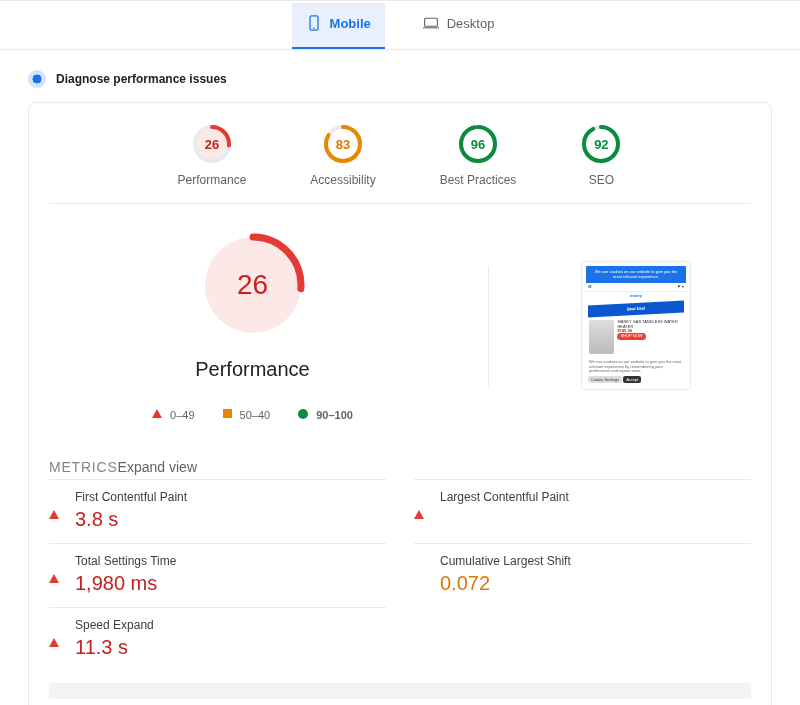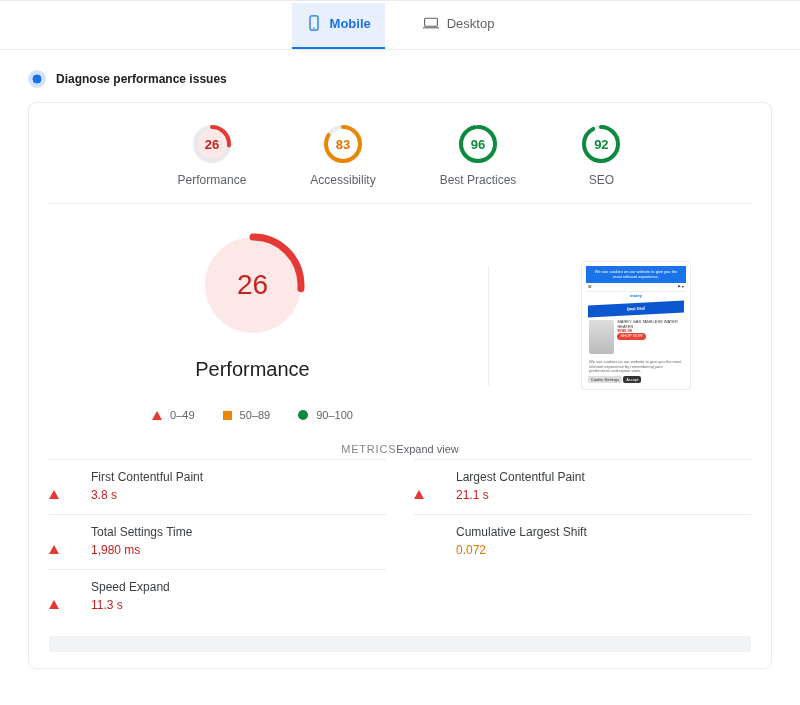"0–49" .legend span { align-items: center -> flex-start }
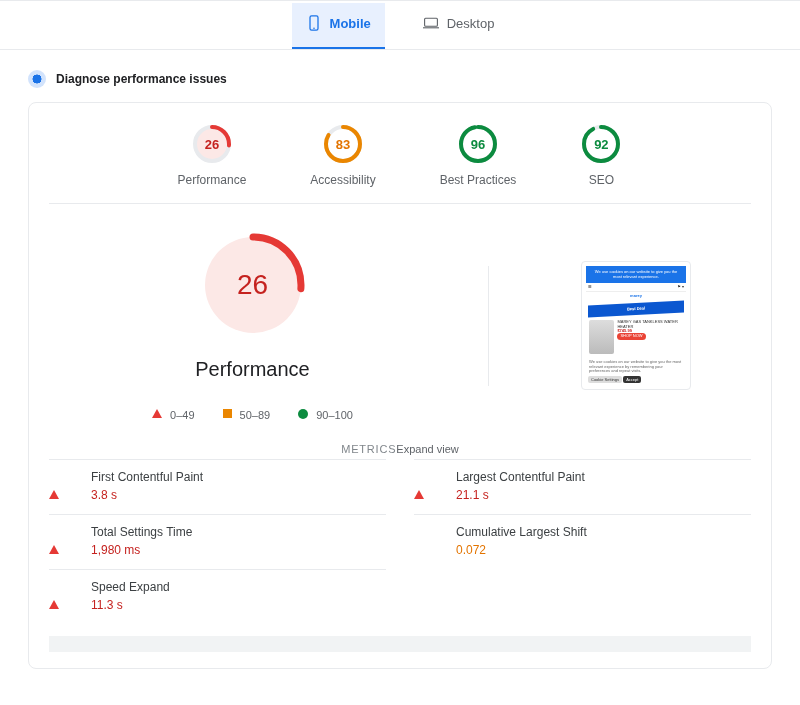"50–89" b { text: 89 -> 40 }
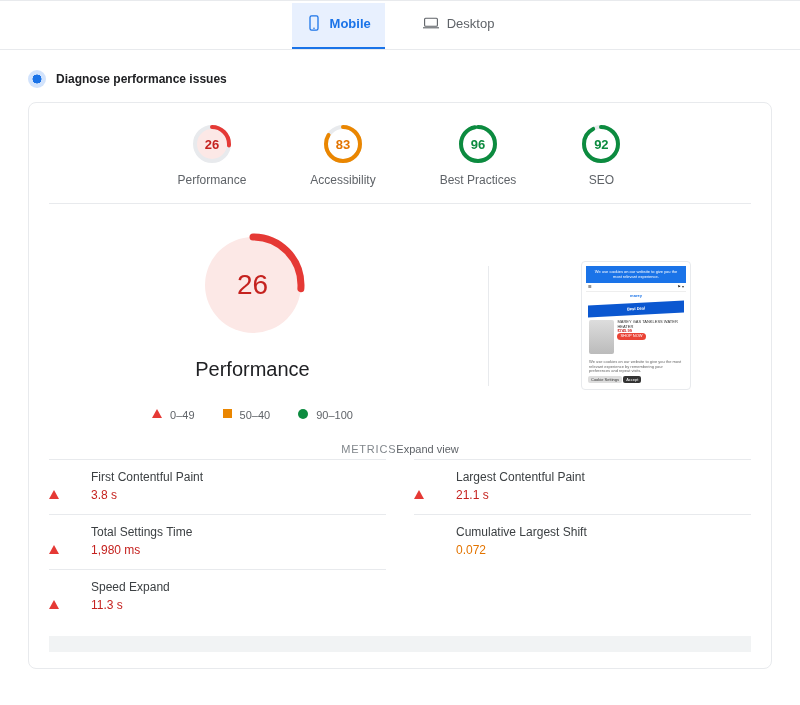"90–100" b { font-weight: normal -> bold }
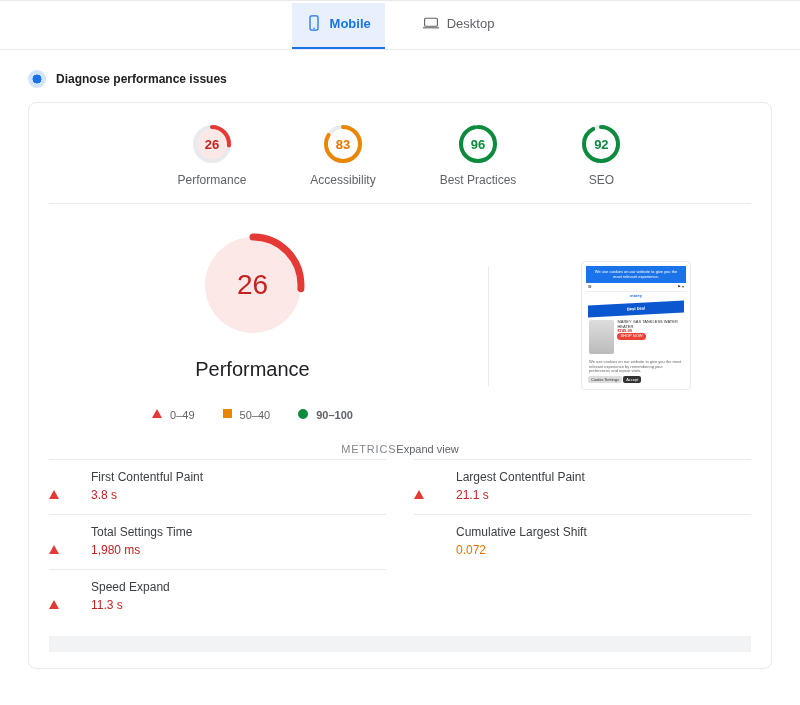"METRICS" .metrics-head { font-size: 11px -> 14px; justify-content: center -> flex-start; margin: 22px 0 4px -> 38px 0 4px }
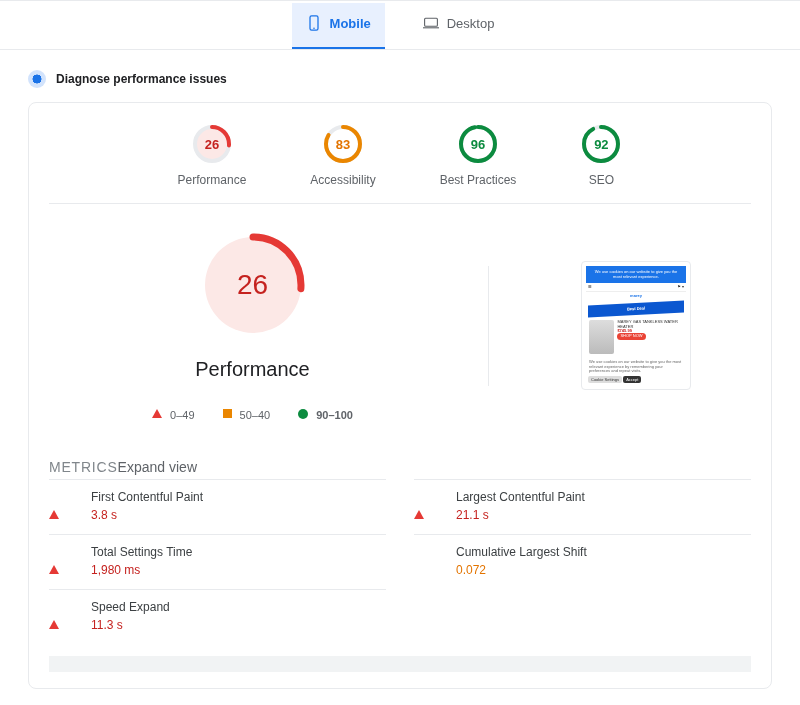"First Contentful Paint" .metric { gap: 28px -> 12px }
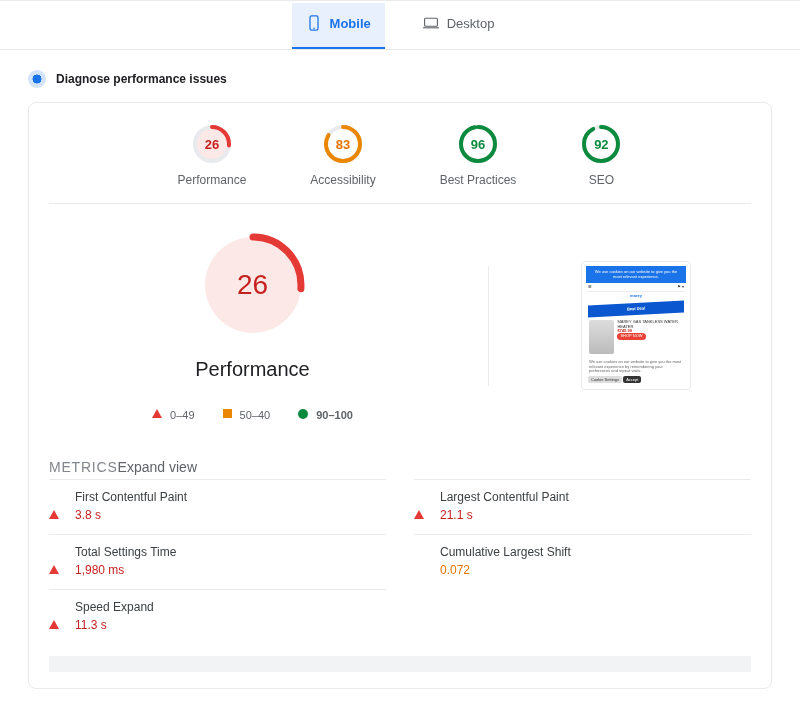"3.8 s" .m-val { font-size: 12px -> 20px }
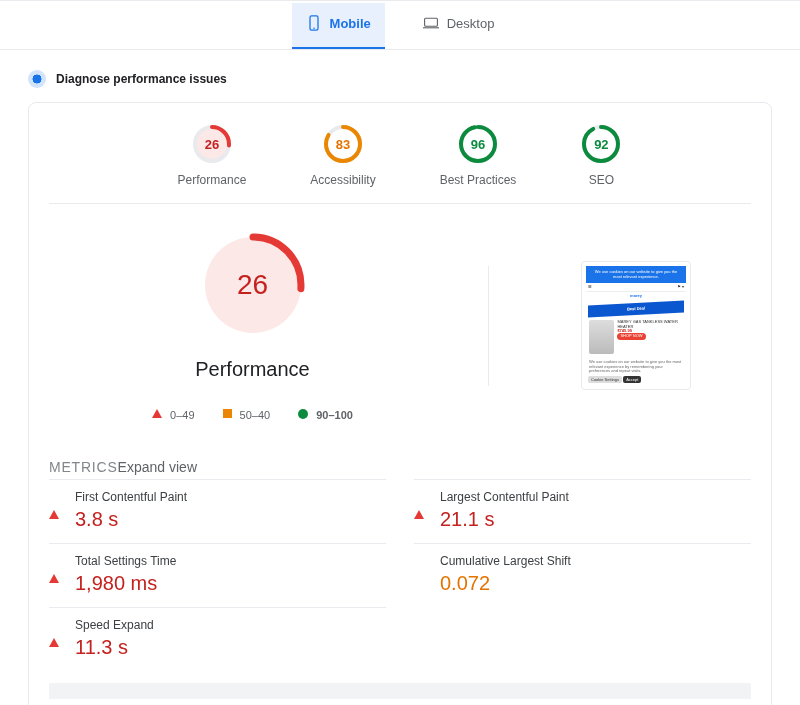"21.1 s" div.m-val { html: <div>21.1 s</div> -> none }
